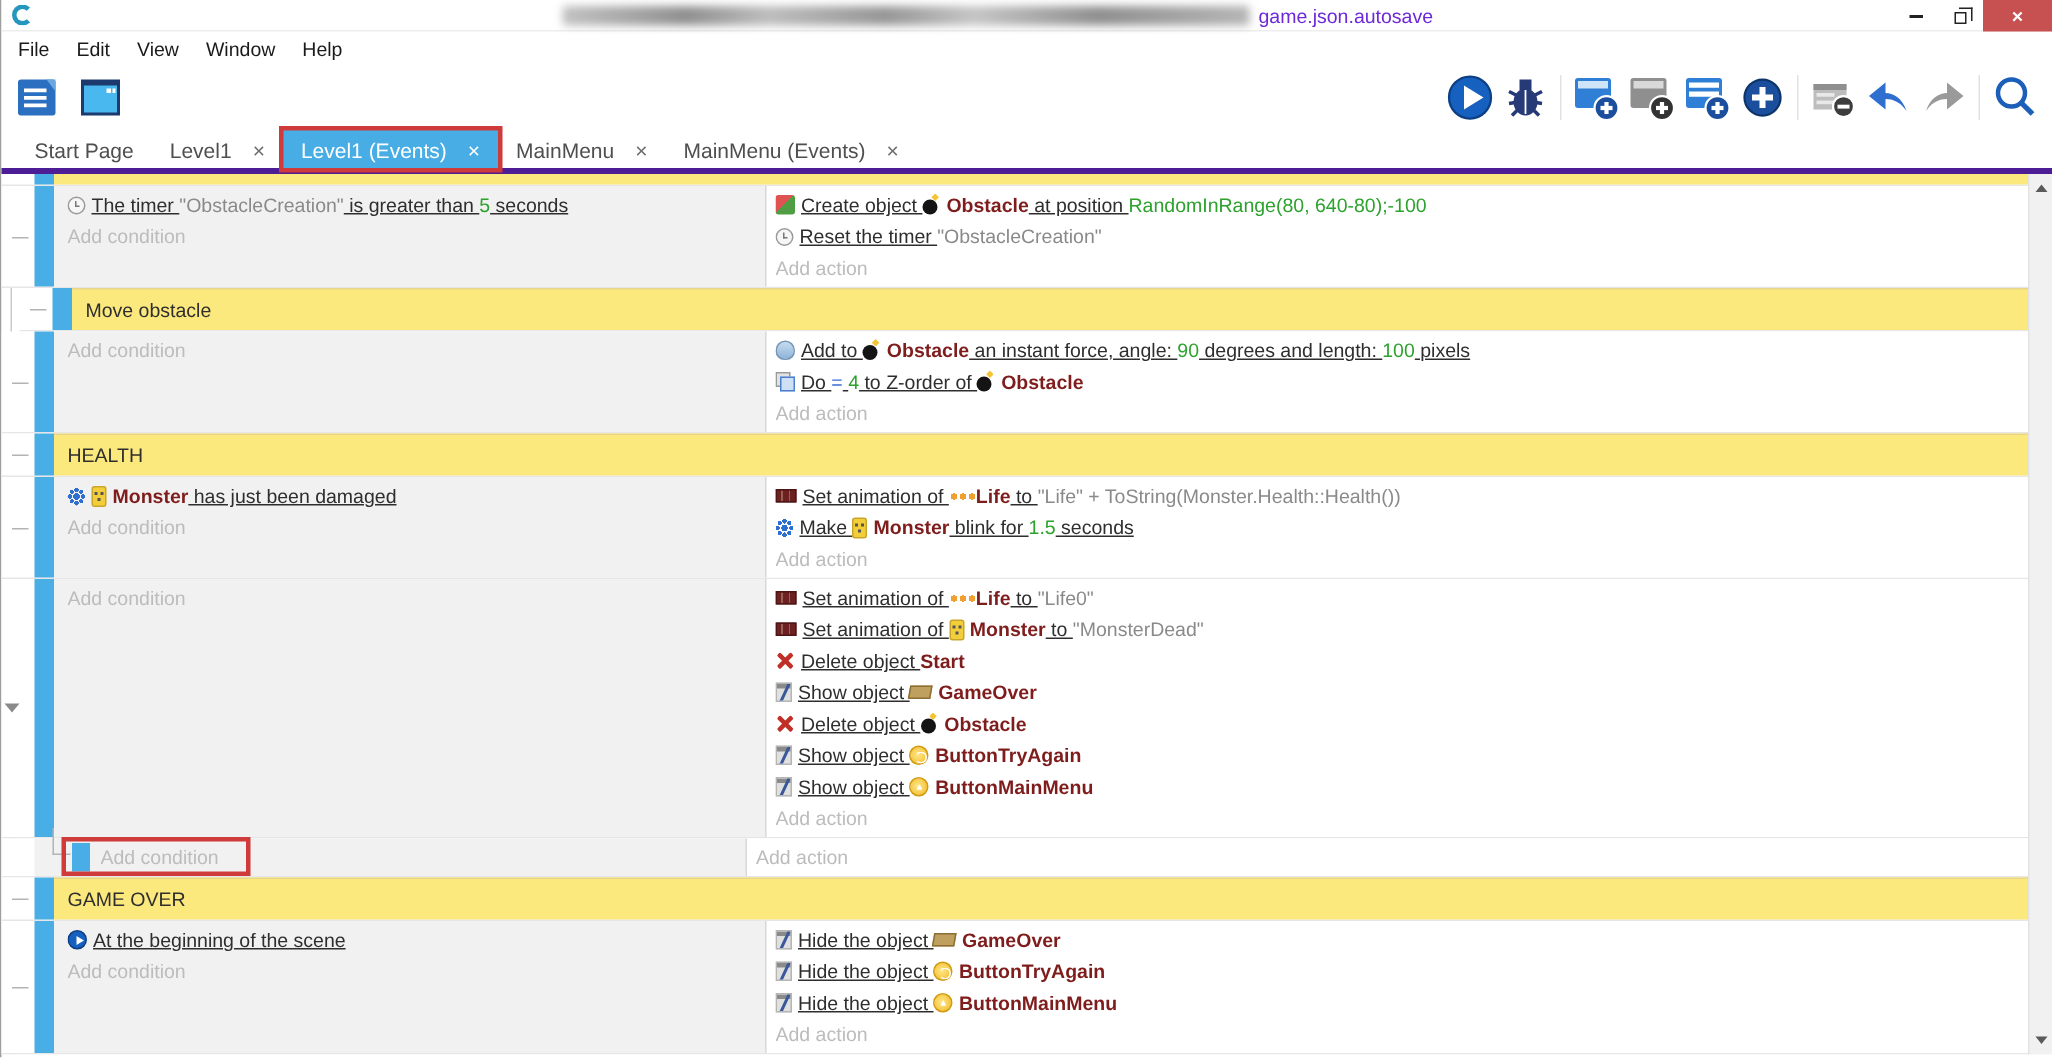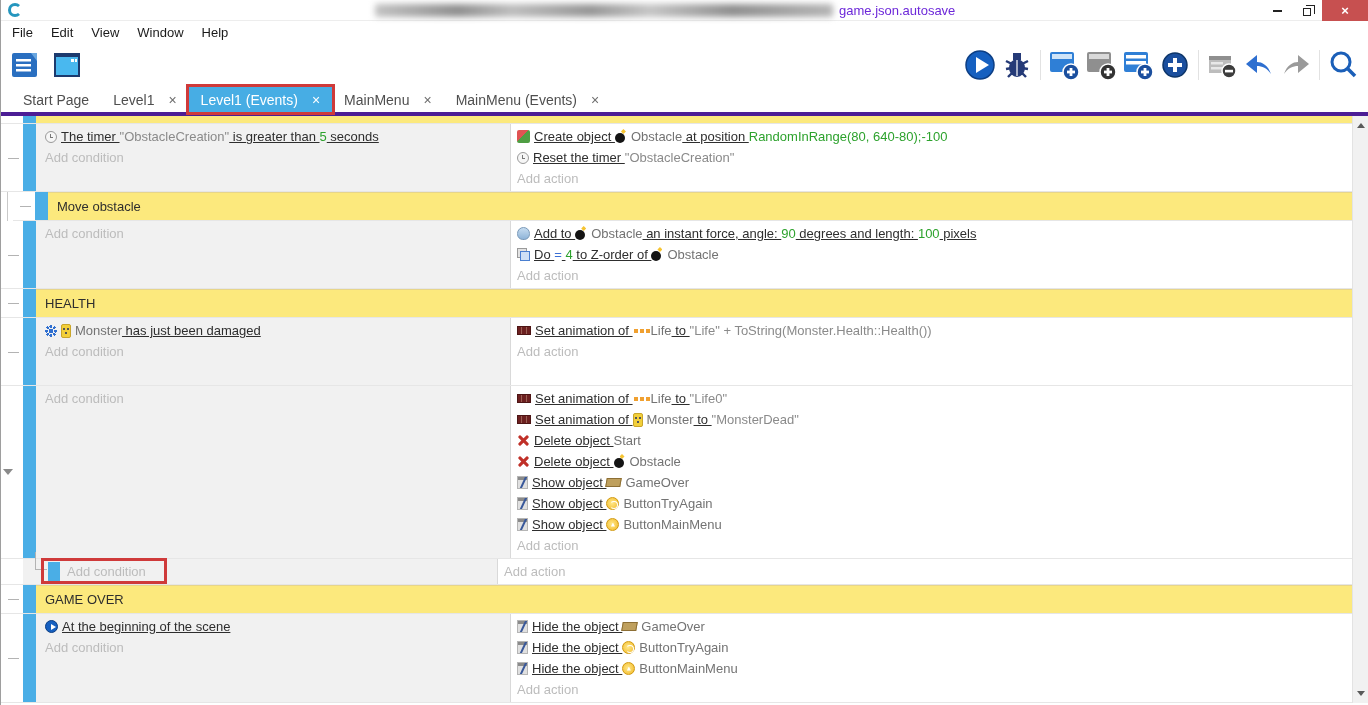"Obstacle" .seg-o { color: #737373 -> #7f1d1d; font-weight: normal -> bold }
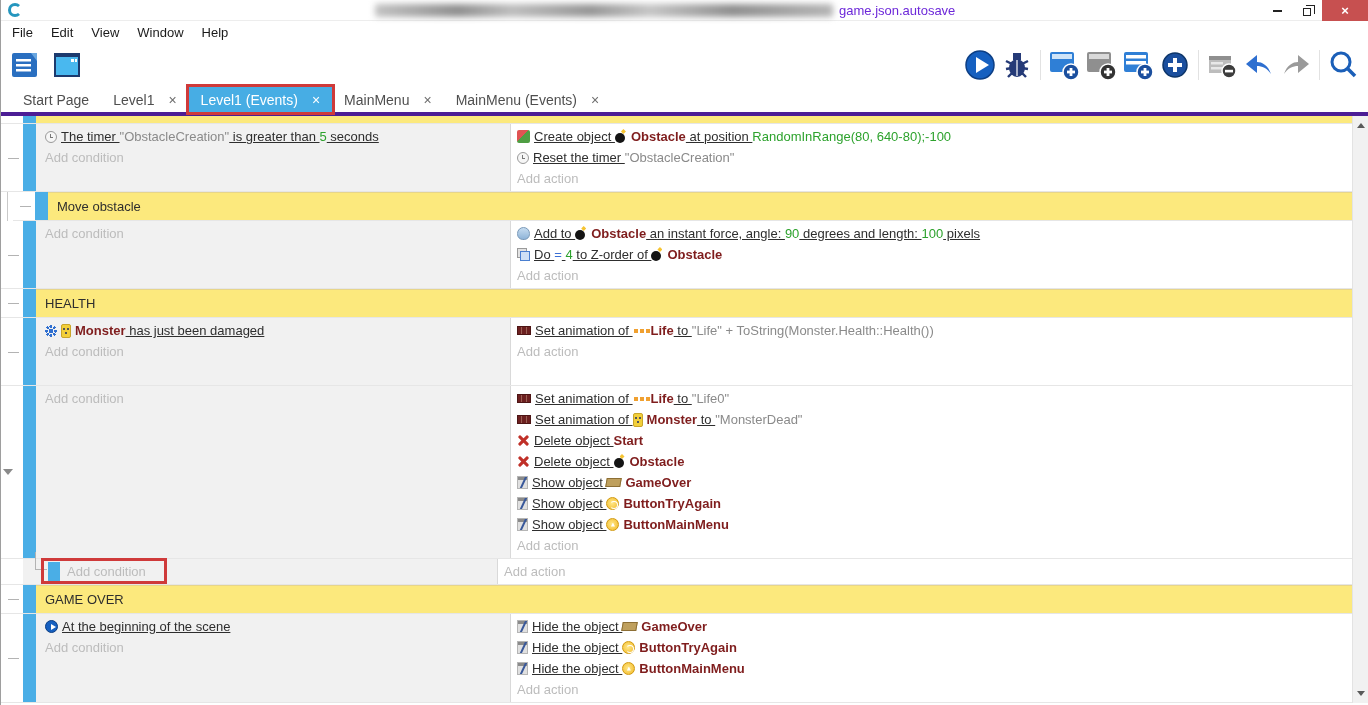"Make Monster blink for 1.5" div.line { html: none -> <div><span></span><span>Make </span><span></span><span>Monster</span><span> blink for </span><span>1.5</span><span> seconds</span></div> }
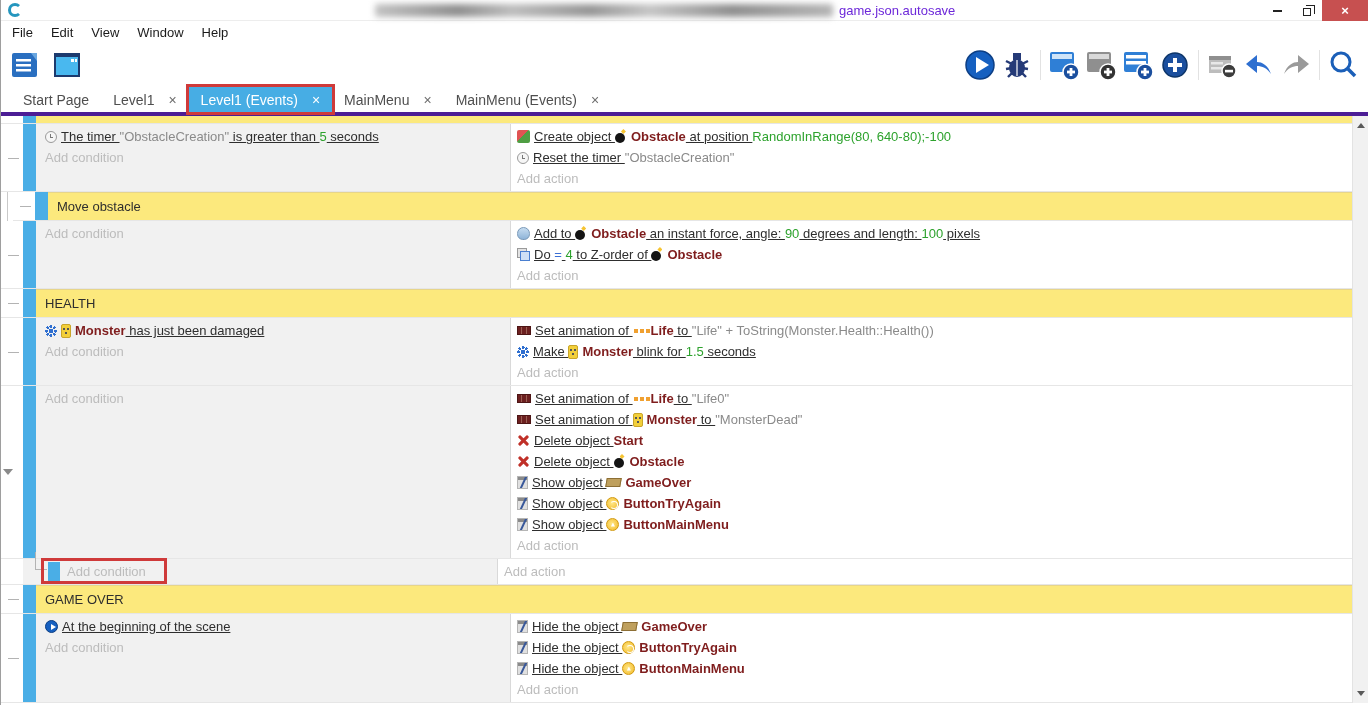"Delete object Obstacle" div.line { order: before "Show object GameOver" -> after "Show object GameOver" }
